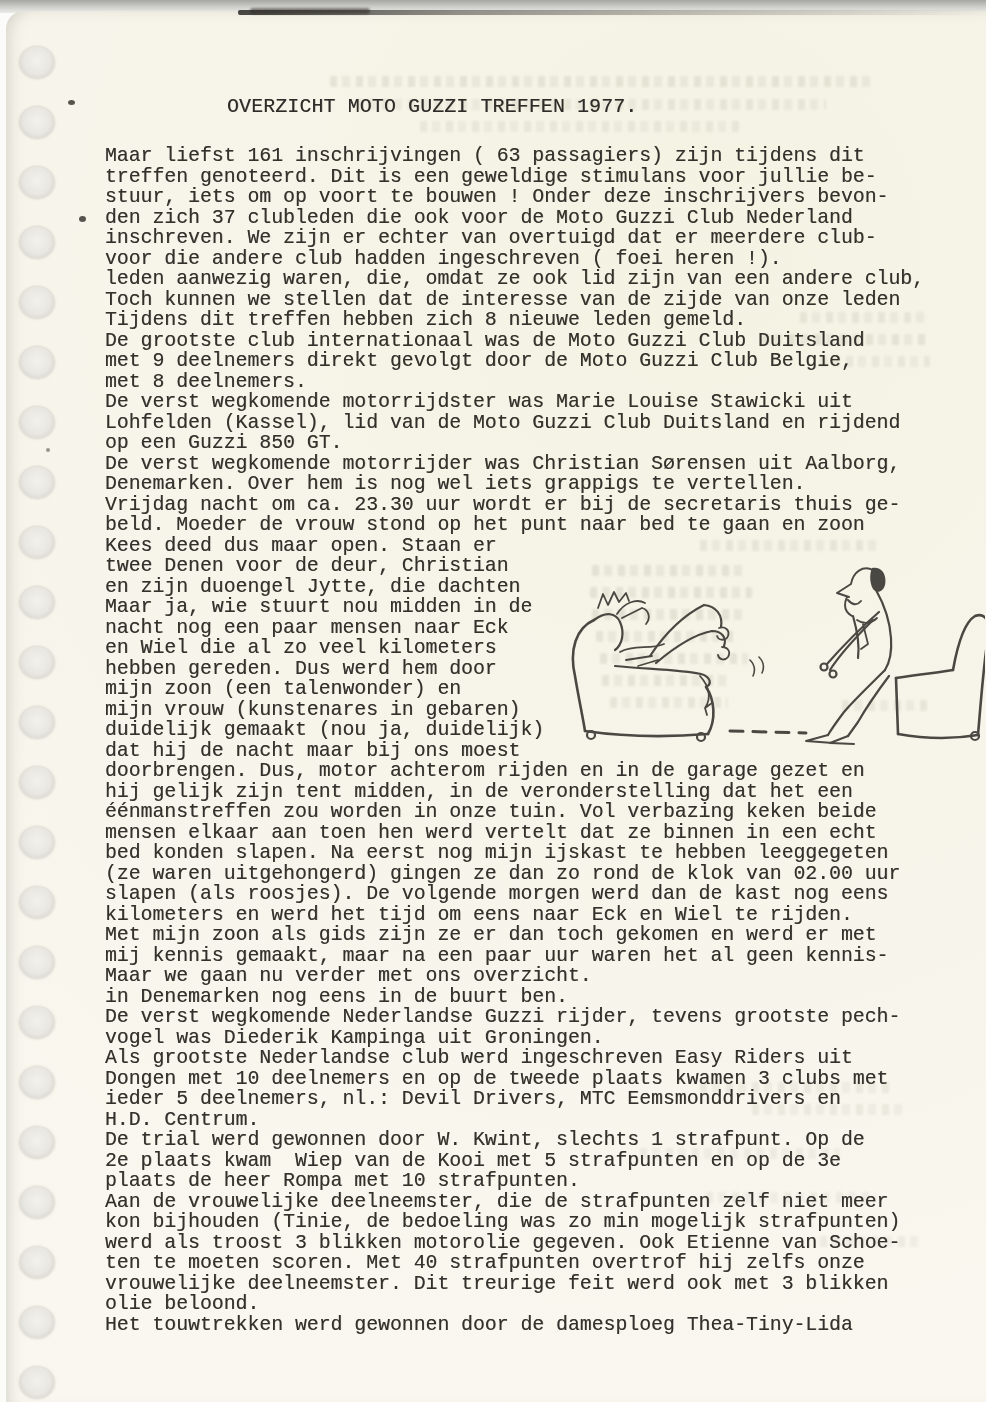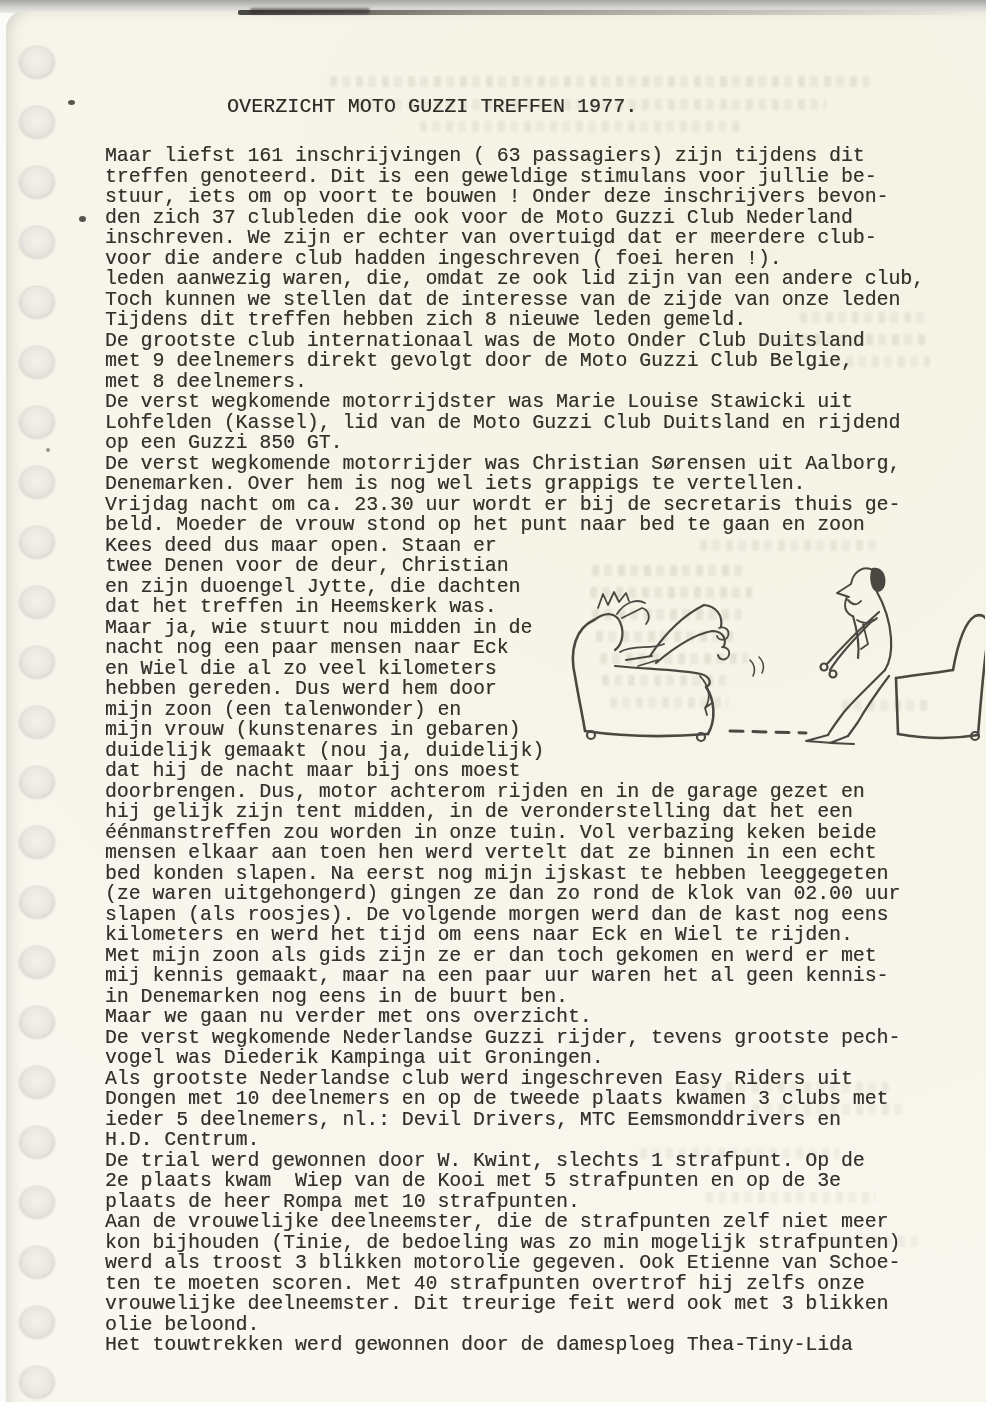"De grootste club internationaal was" div.line { text: Onder -> Guzzi }
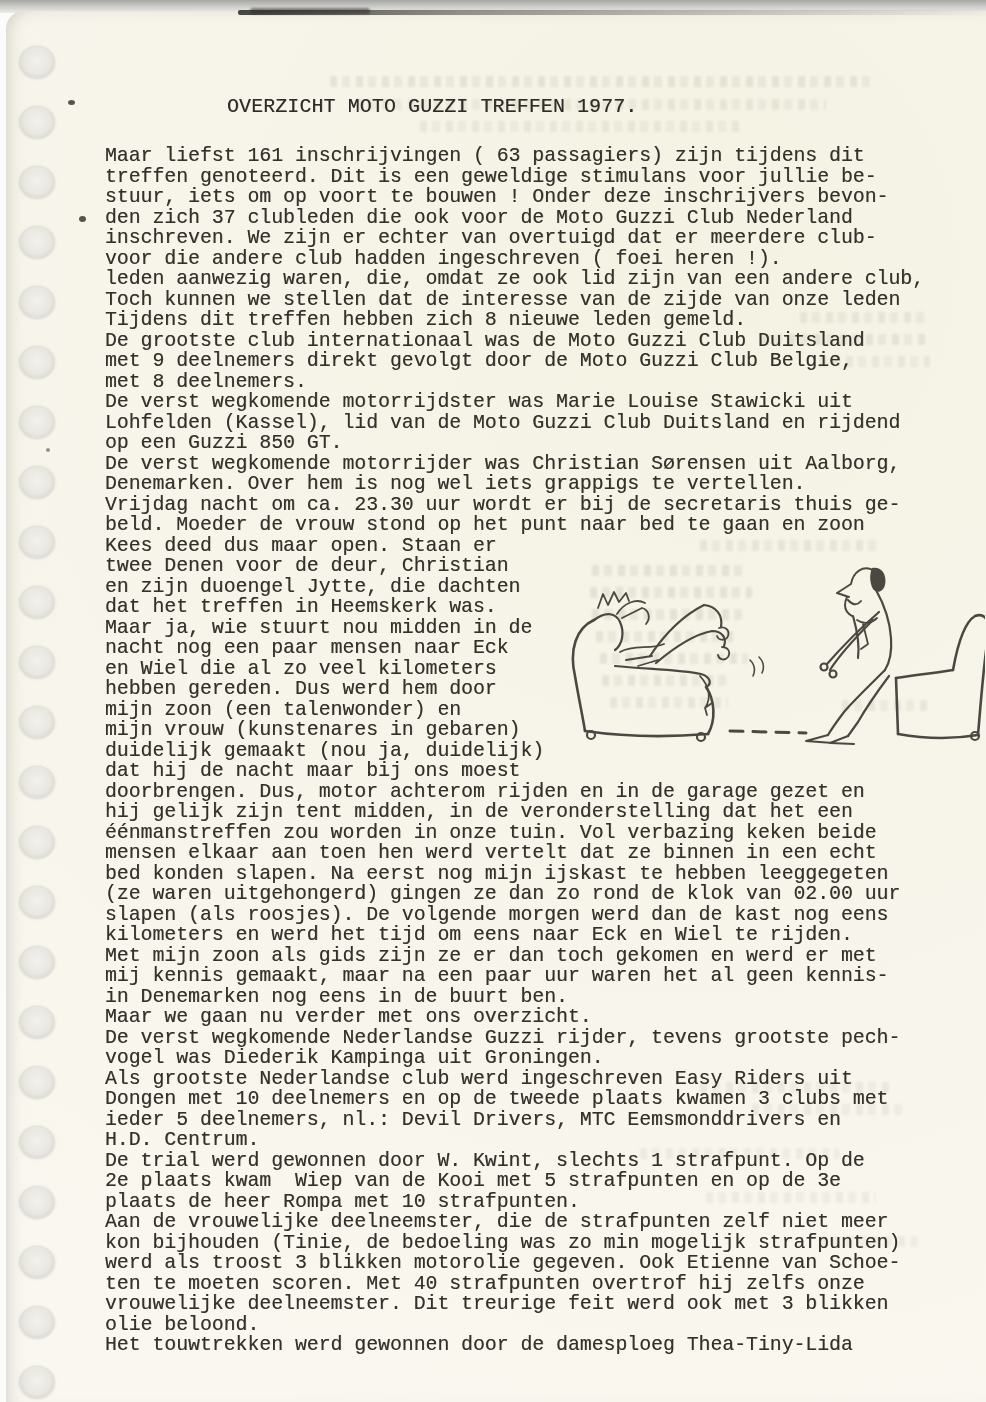"dat het treffen in Heemskerk" div.line { html: <div>dat het treffen in Heemskerk was.</div> -> none }
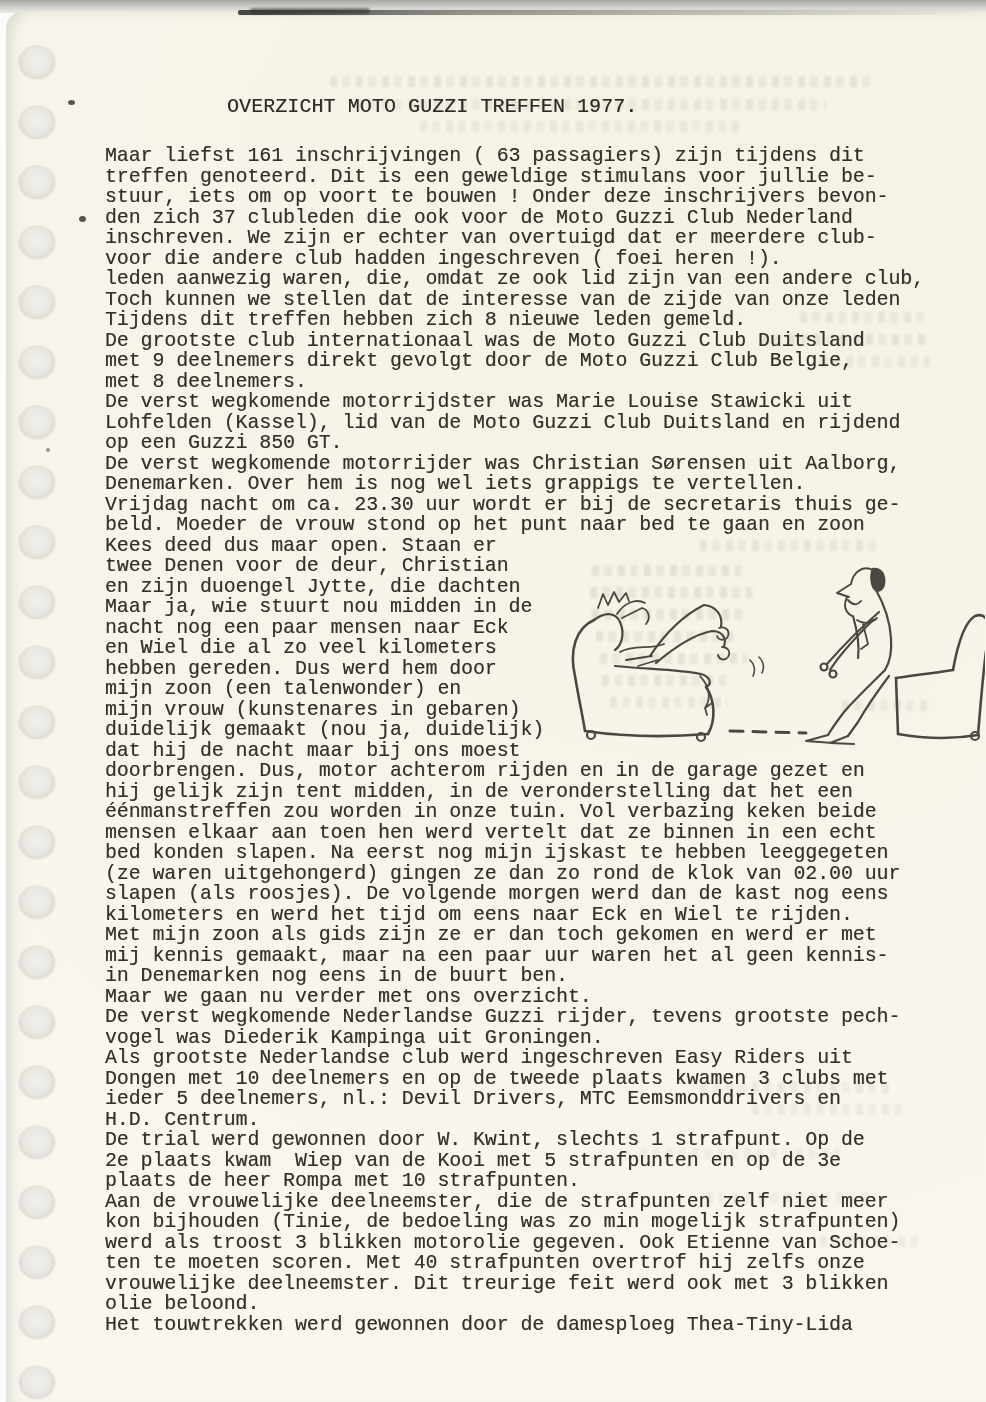"in Denemarken nog eens in" div.line { order: before "Maar we gaan nu verder" -> after "Maar we gaan nu verder" }
